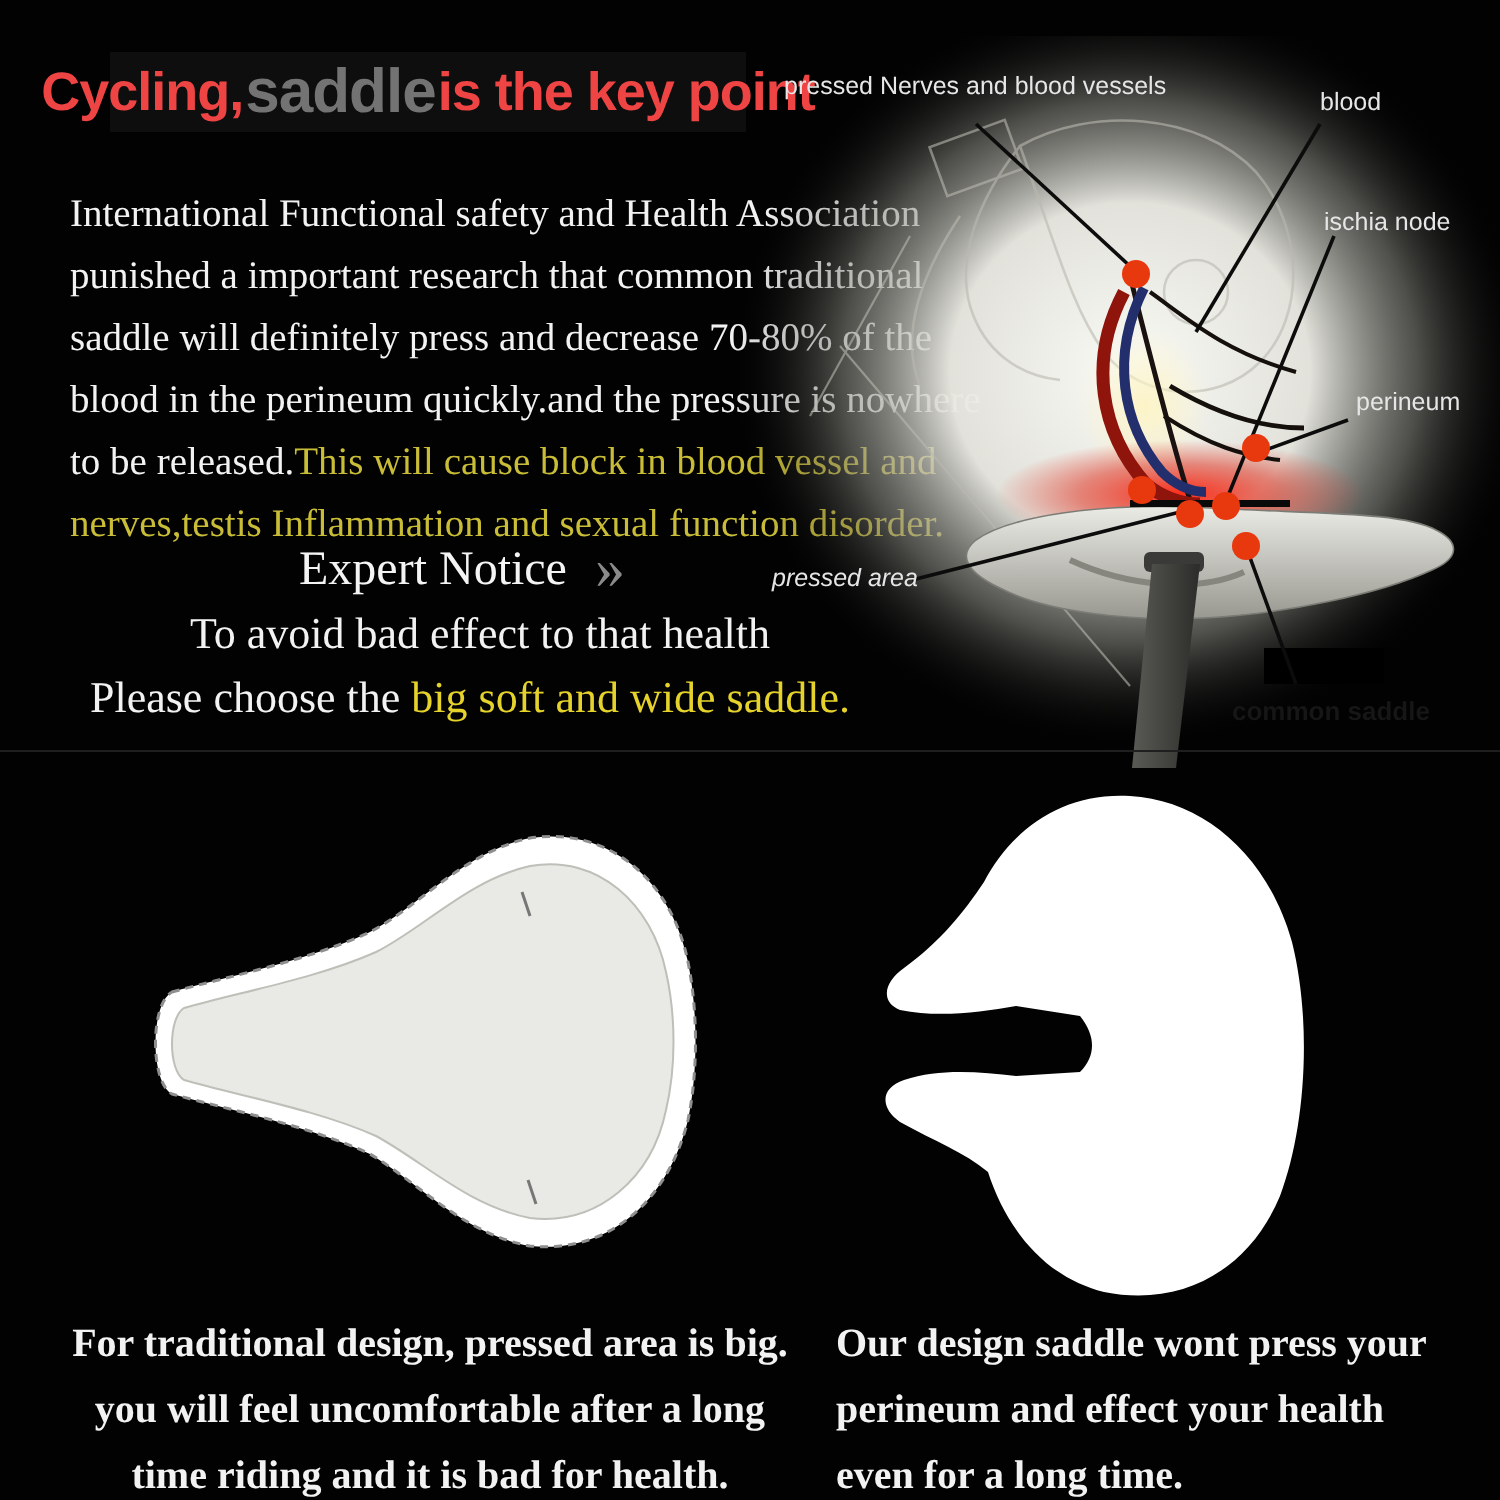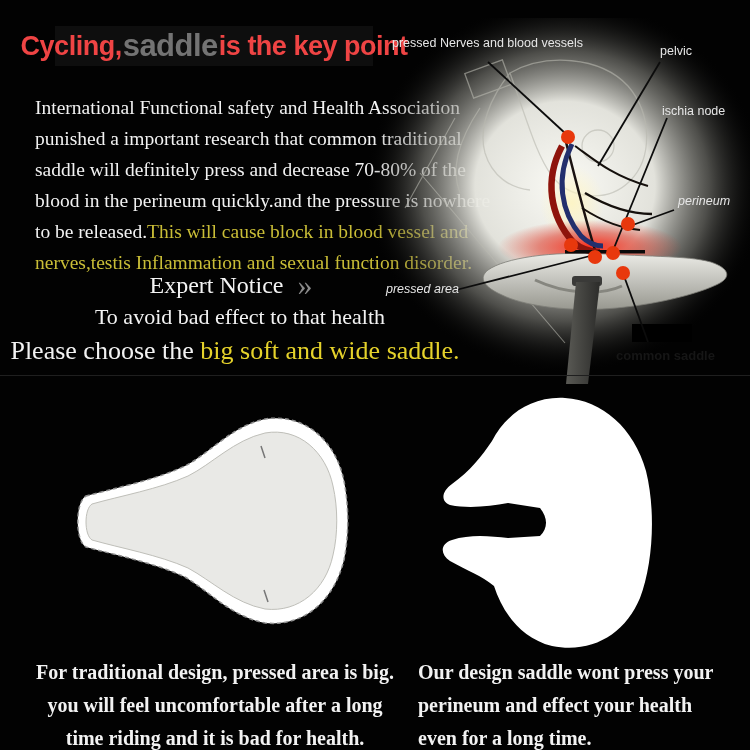"pelvic" div.lbl { text: pelvic -> blood }
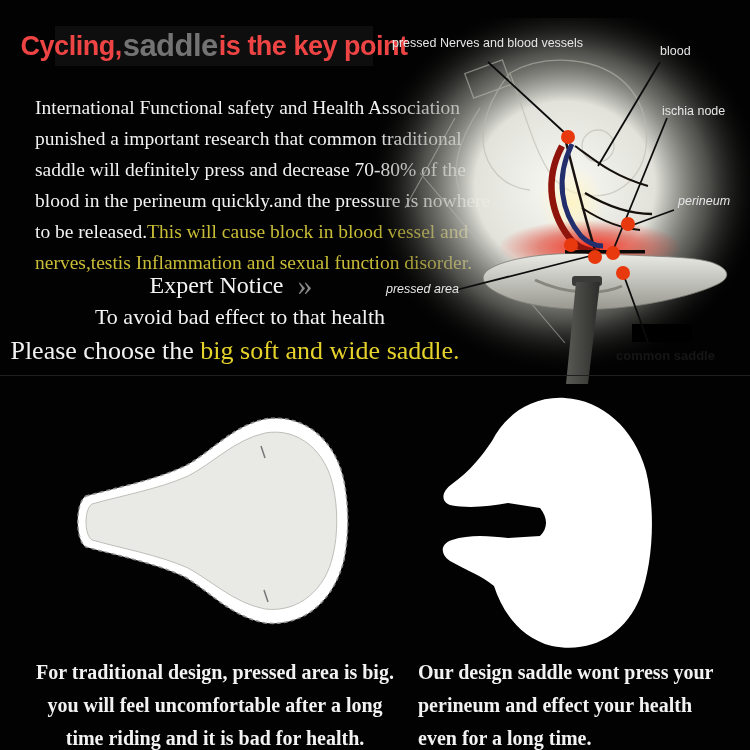"perineum" .lbl-perineum { font-style: italic -> none }
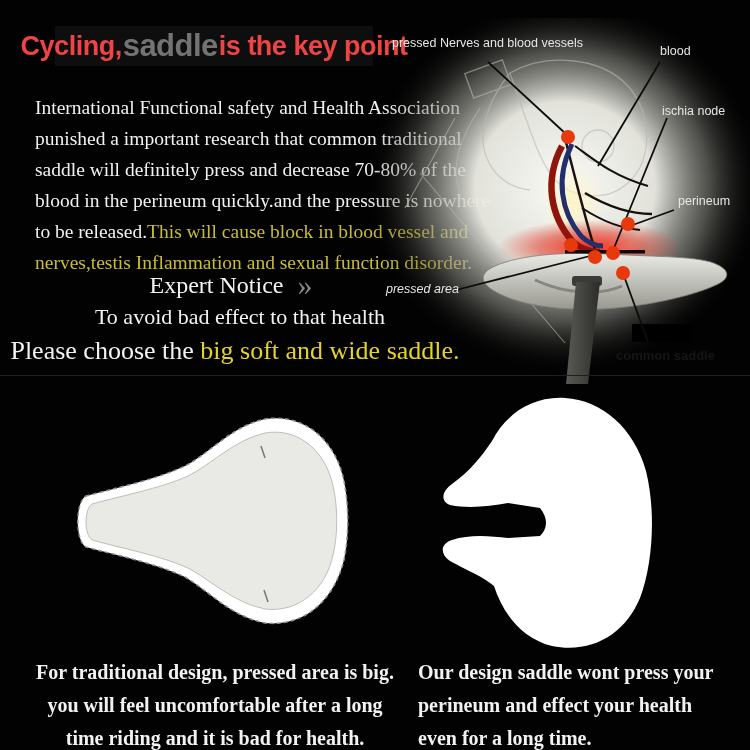"Please choose the big soft" .advice2 { font-size: 26px -> 22px }
